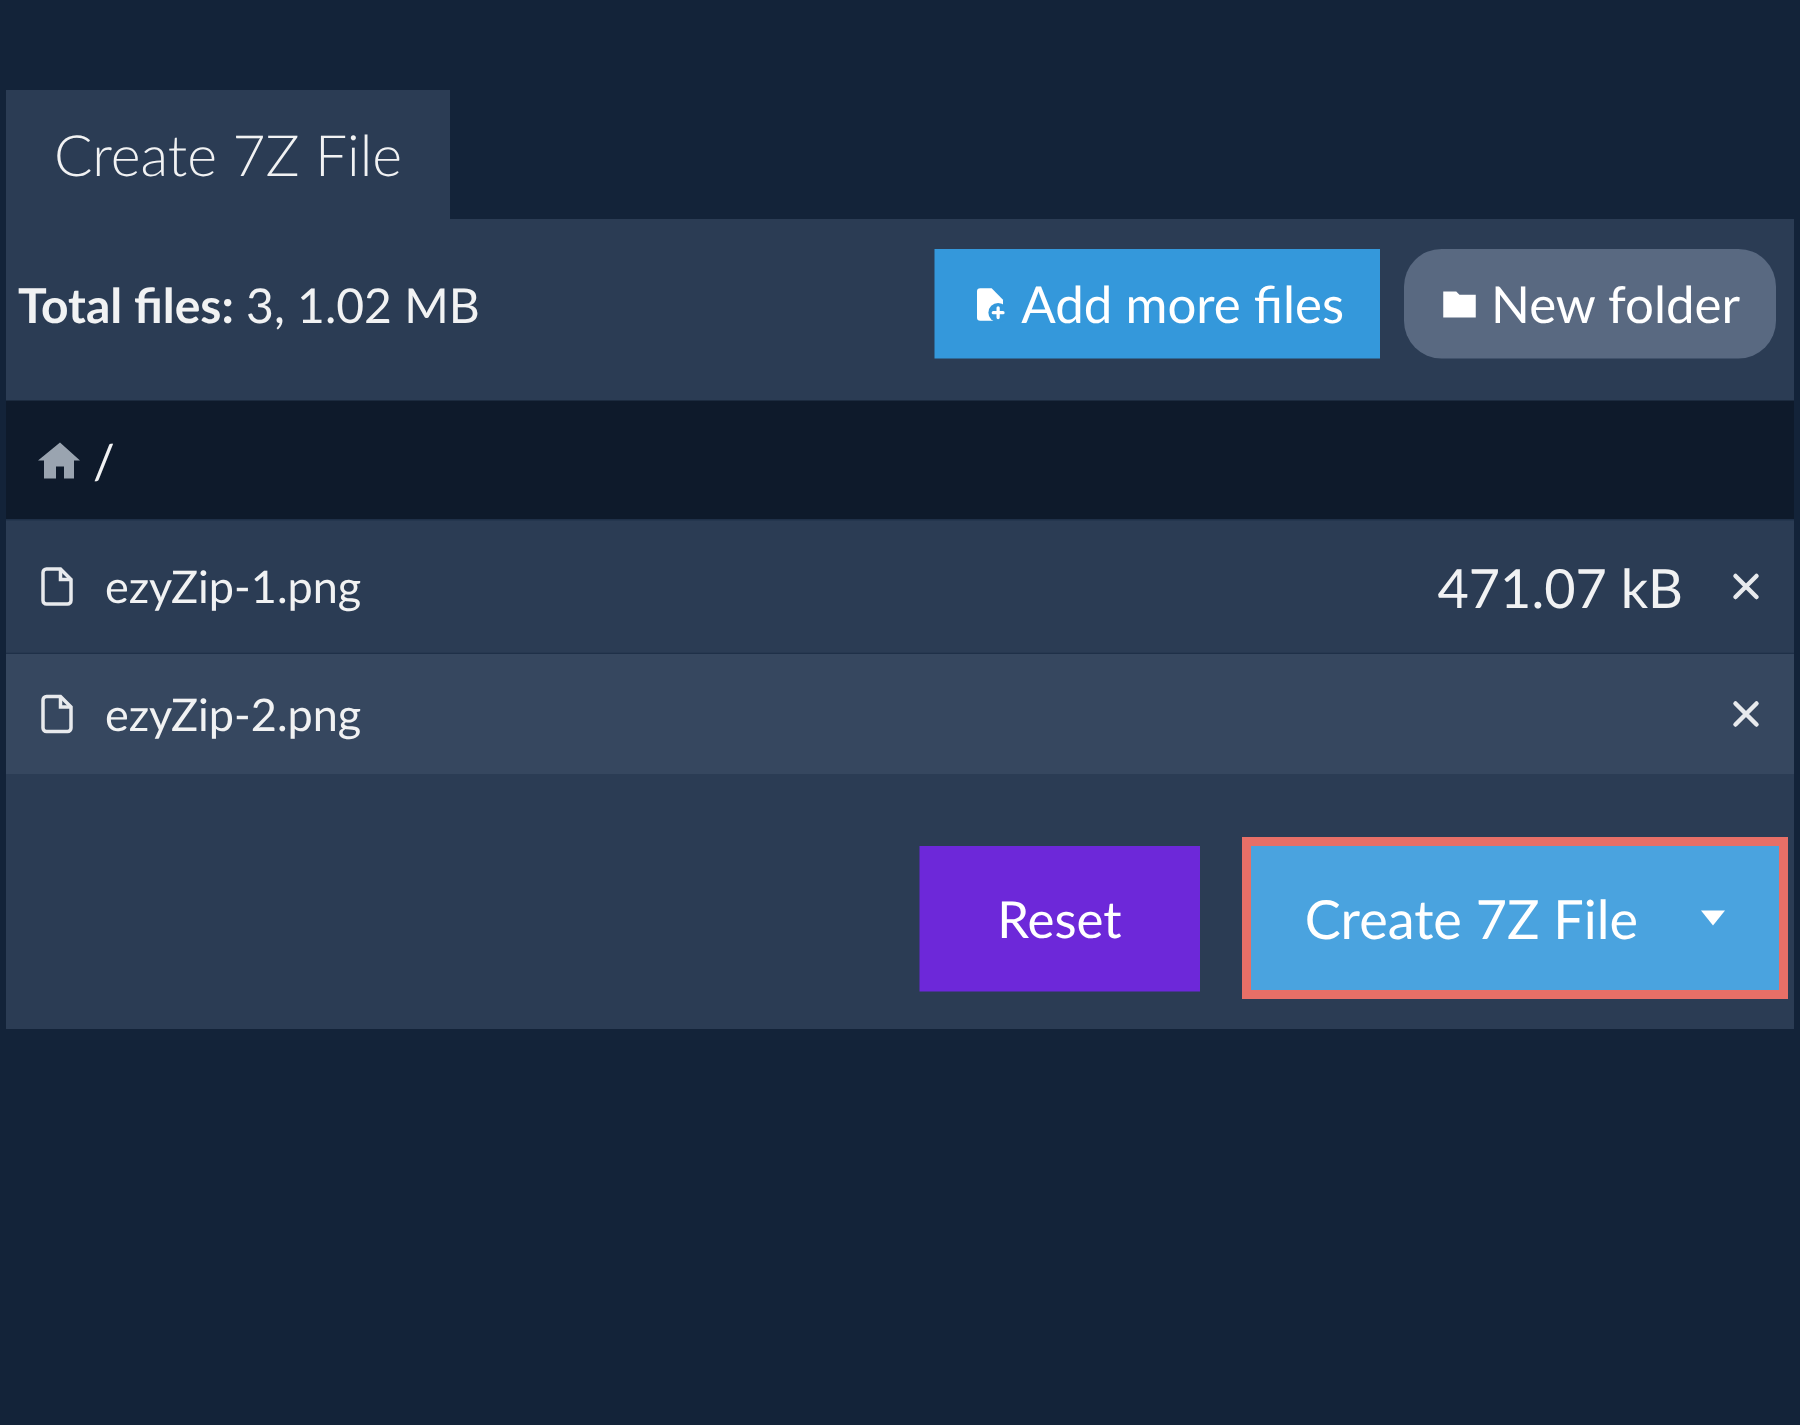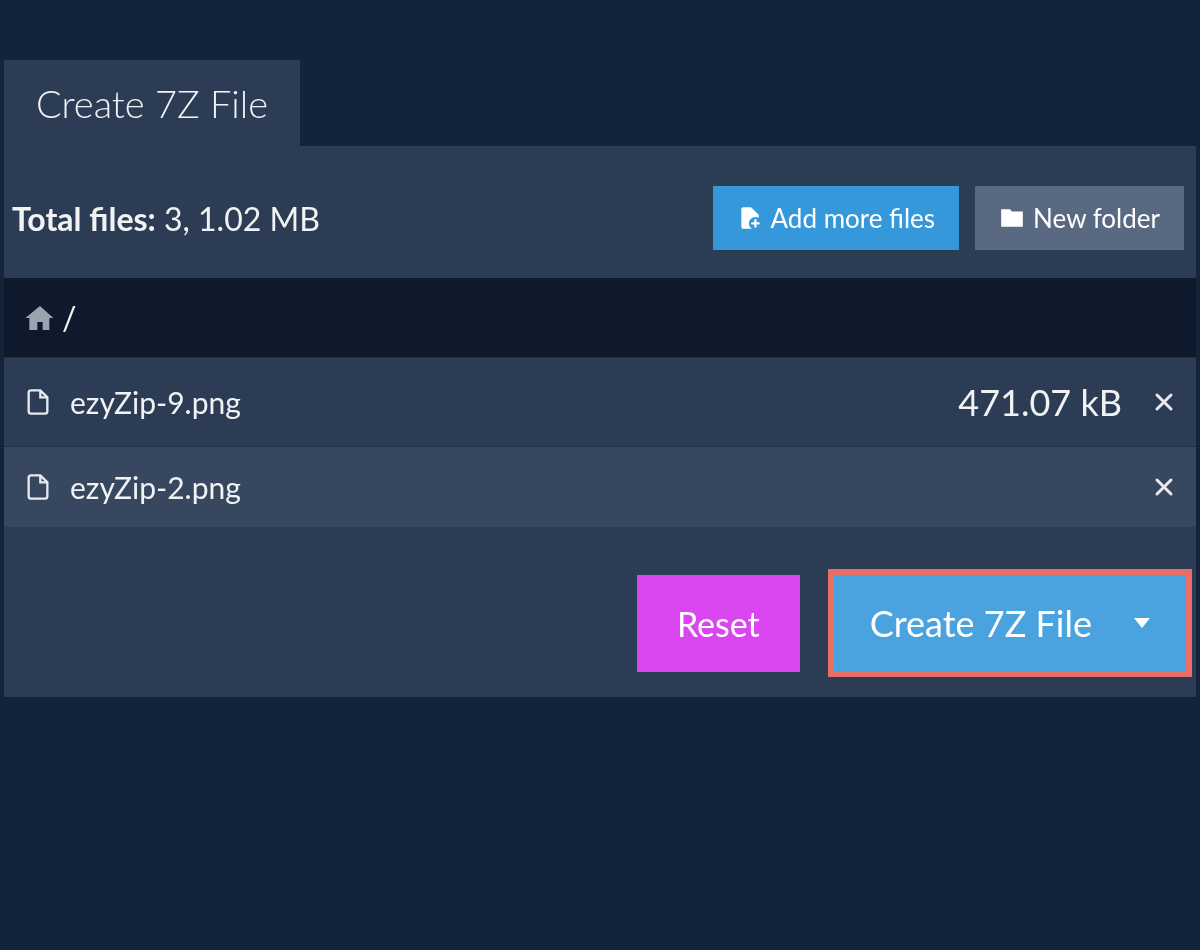"Total files: 3, 1.02 MB" .toolbar { padding: 40px 12px 28px 8px -> 20px 12px 28px 8px }
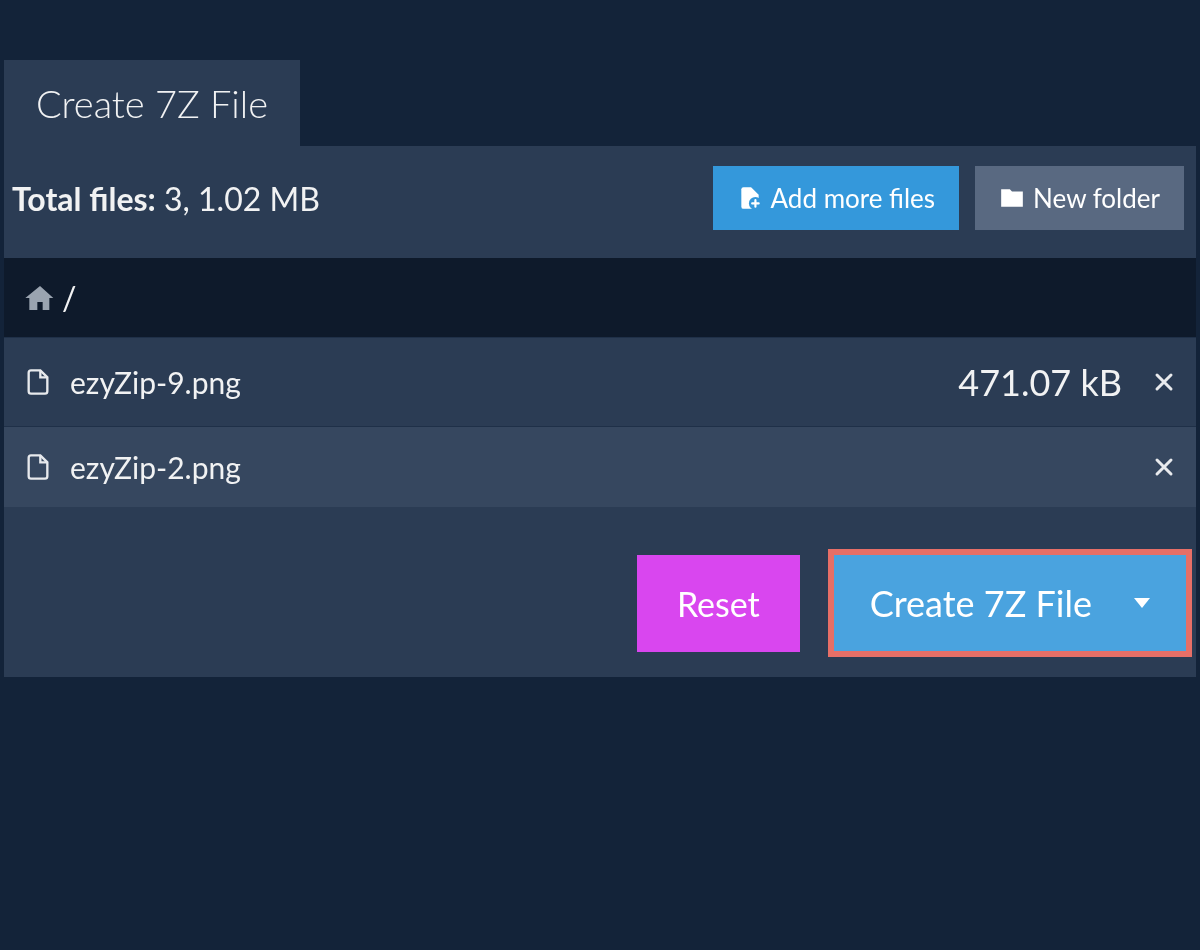"Add more files" .btn { font-size: 26px -> 34px }
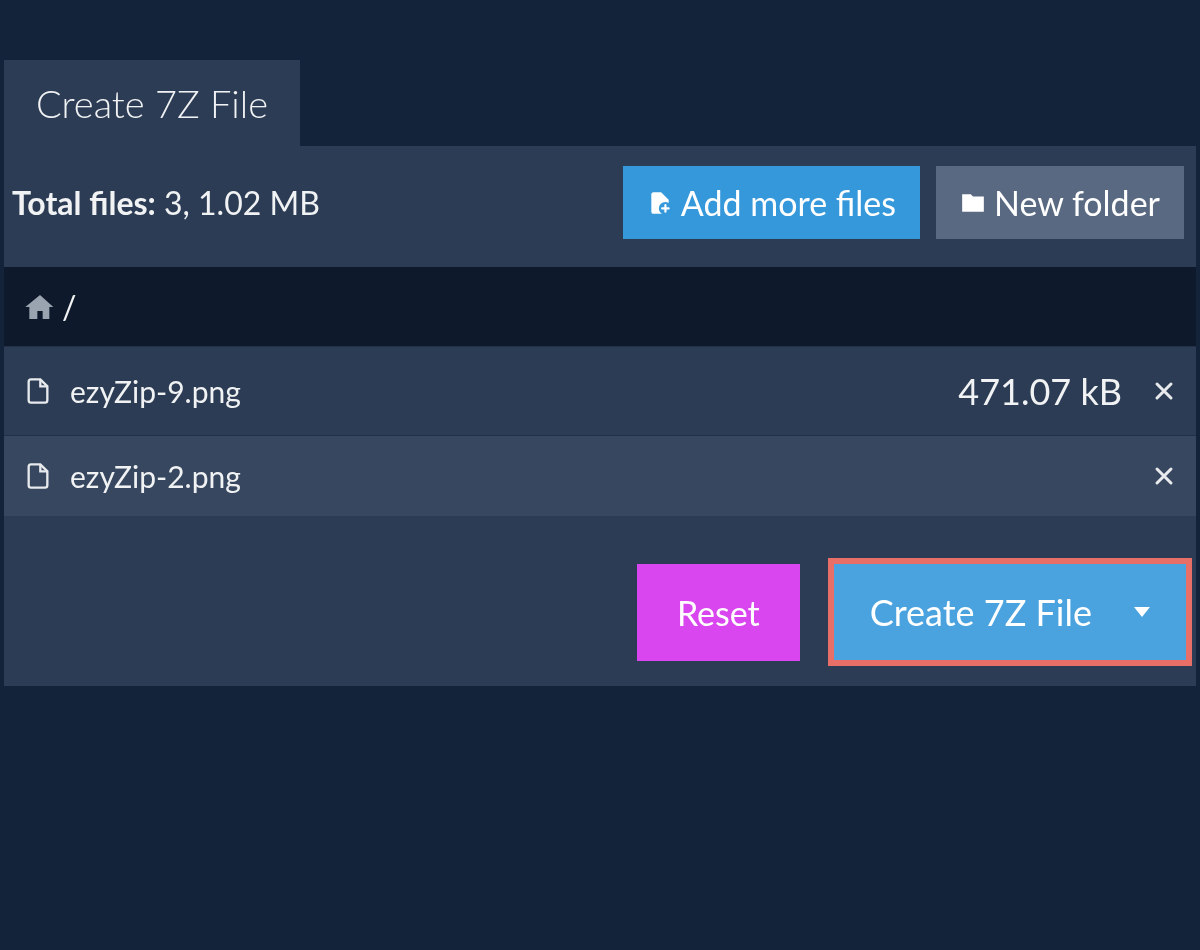"New folder" .btn-secondary { border-radius: none -> 25px }
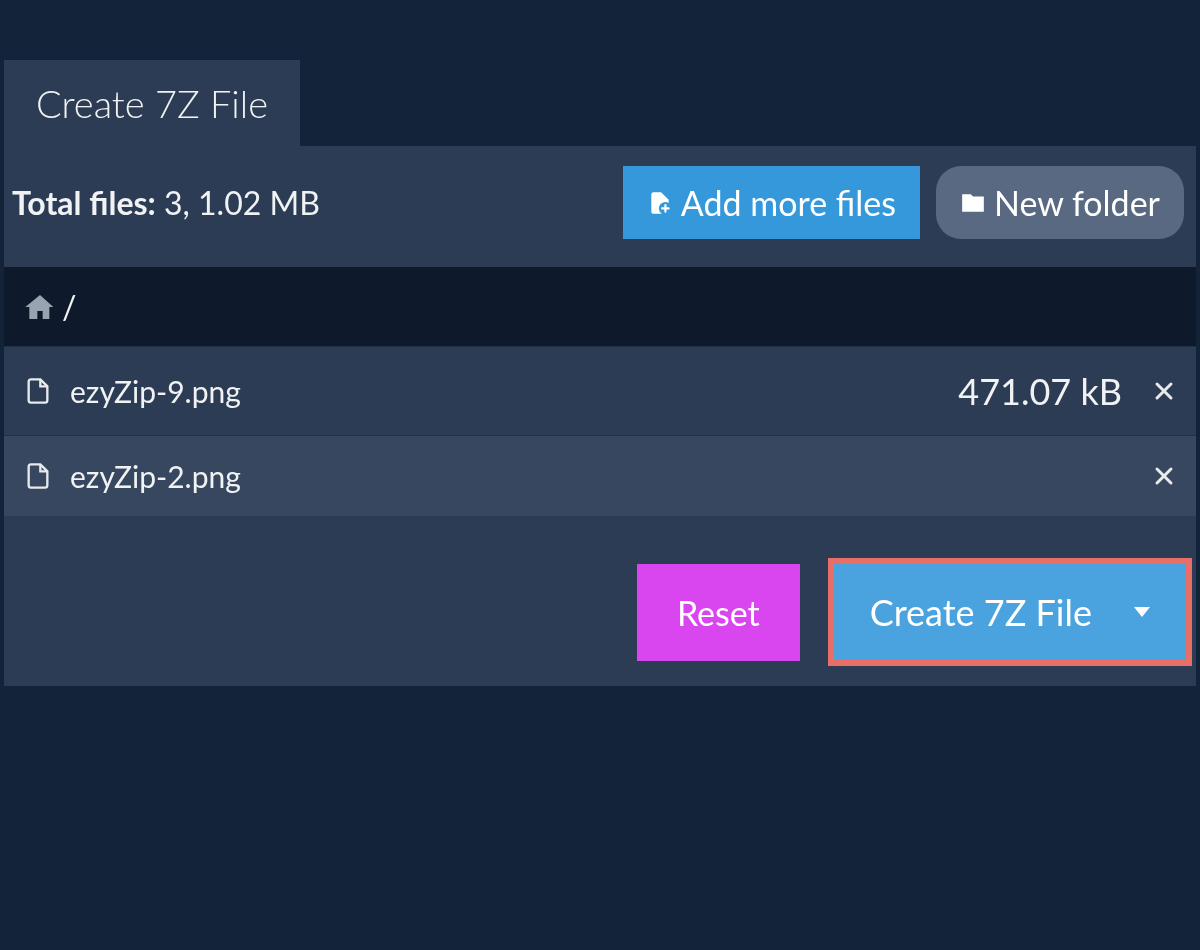"ezyZip-9.png" span.file-name { text: ezyZip-9.png -> ezyZip-1.png }
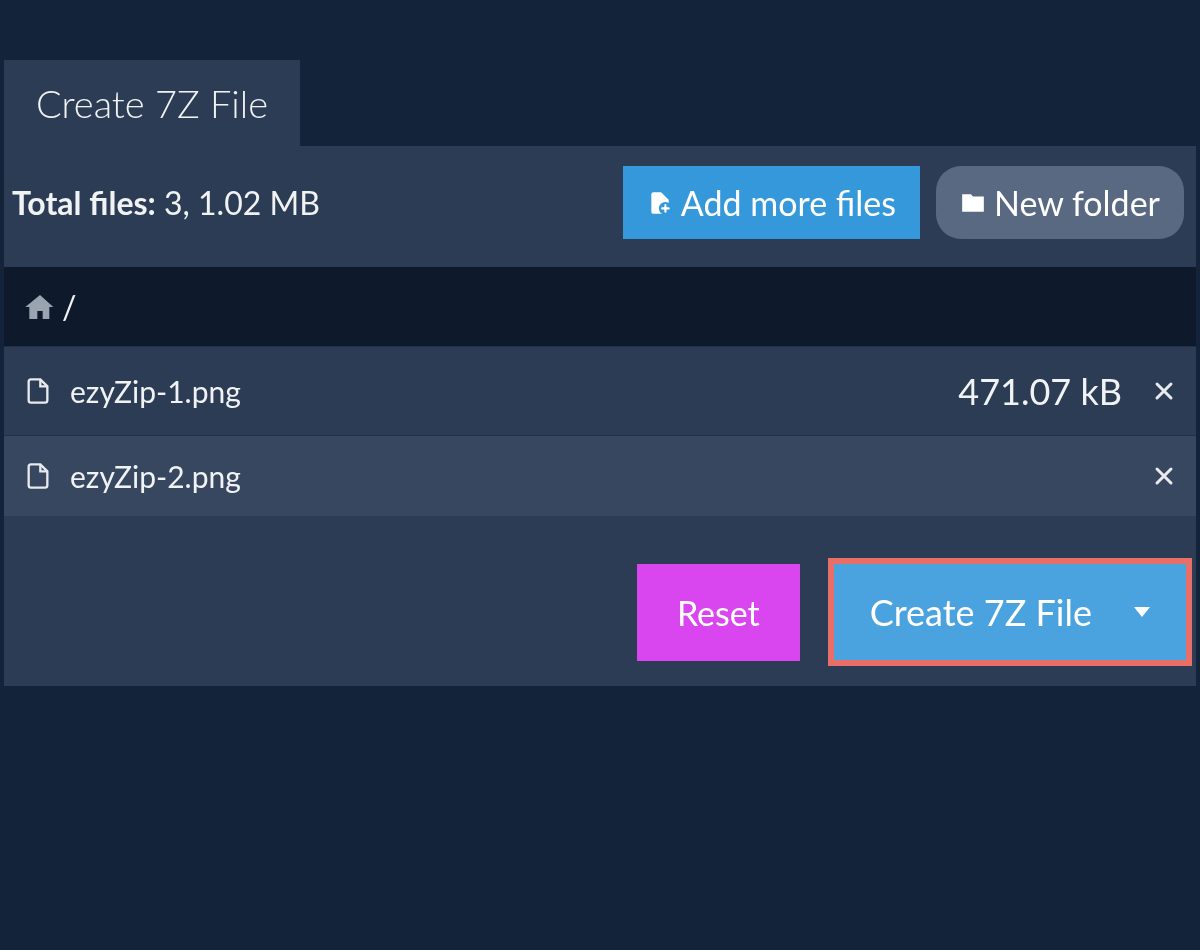"Reset" .btn-reset { background-color: #d946ef -> #6d28d9; padding: 28px 40px -> 28px 52px }
